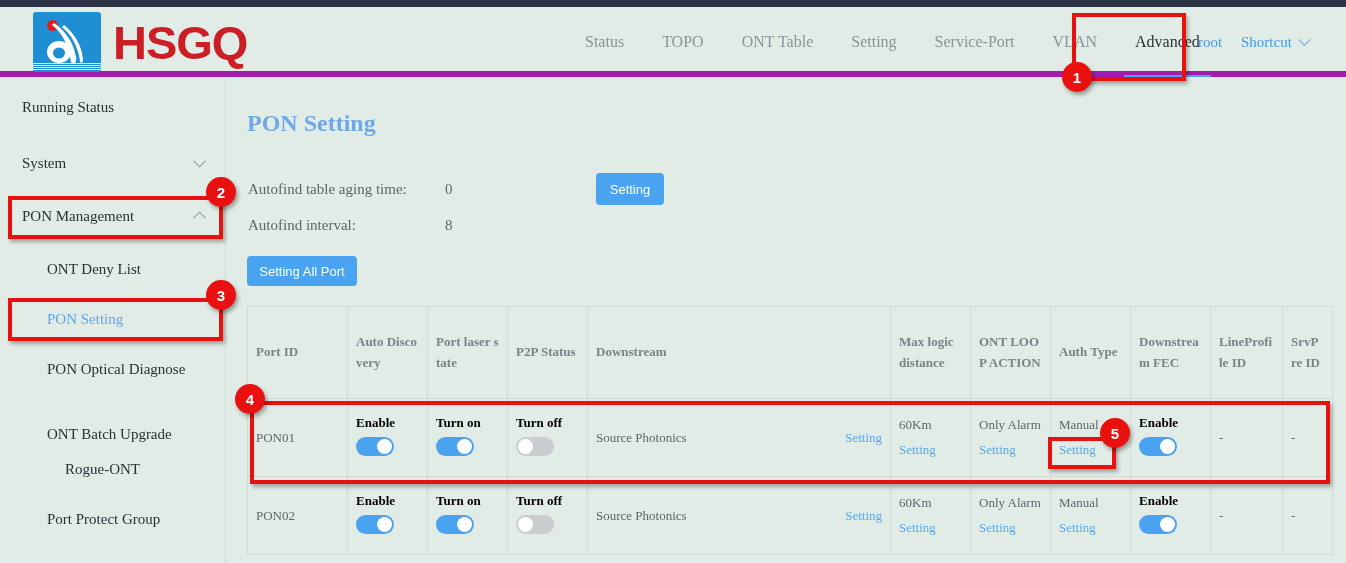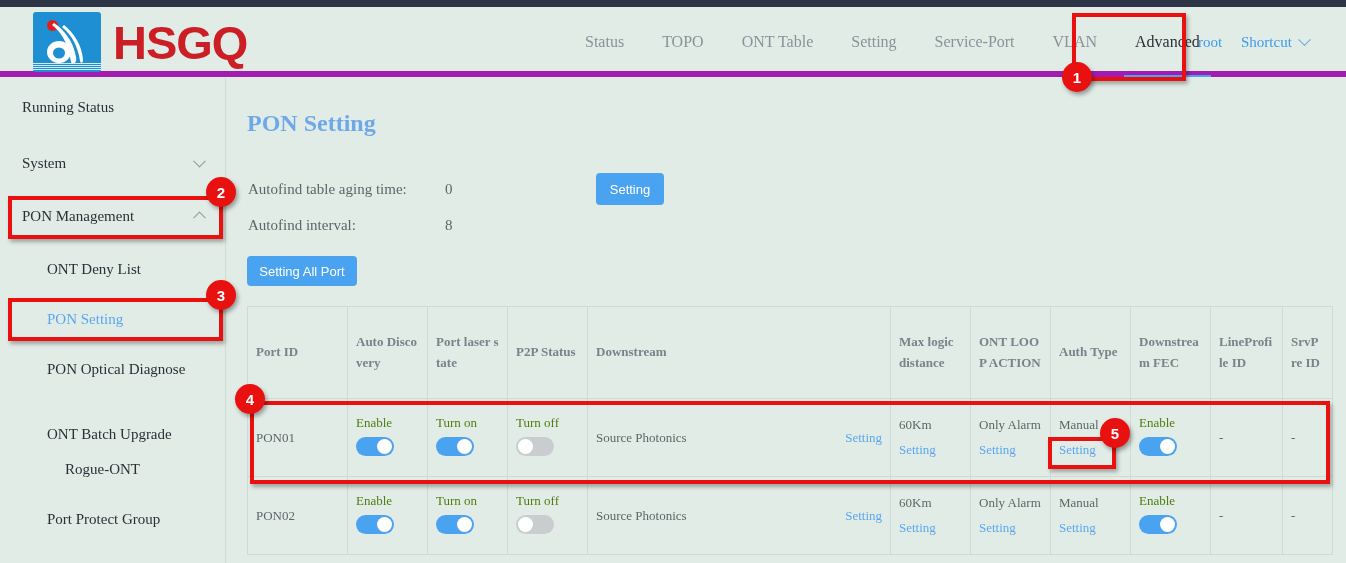"Enable" .sw-lbl { color: #4d7c0f -> #000000; font-weight: none -> bold }
